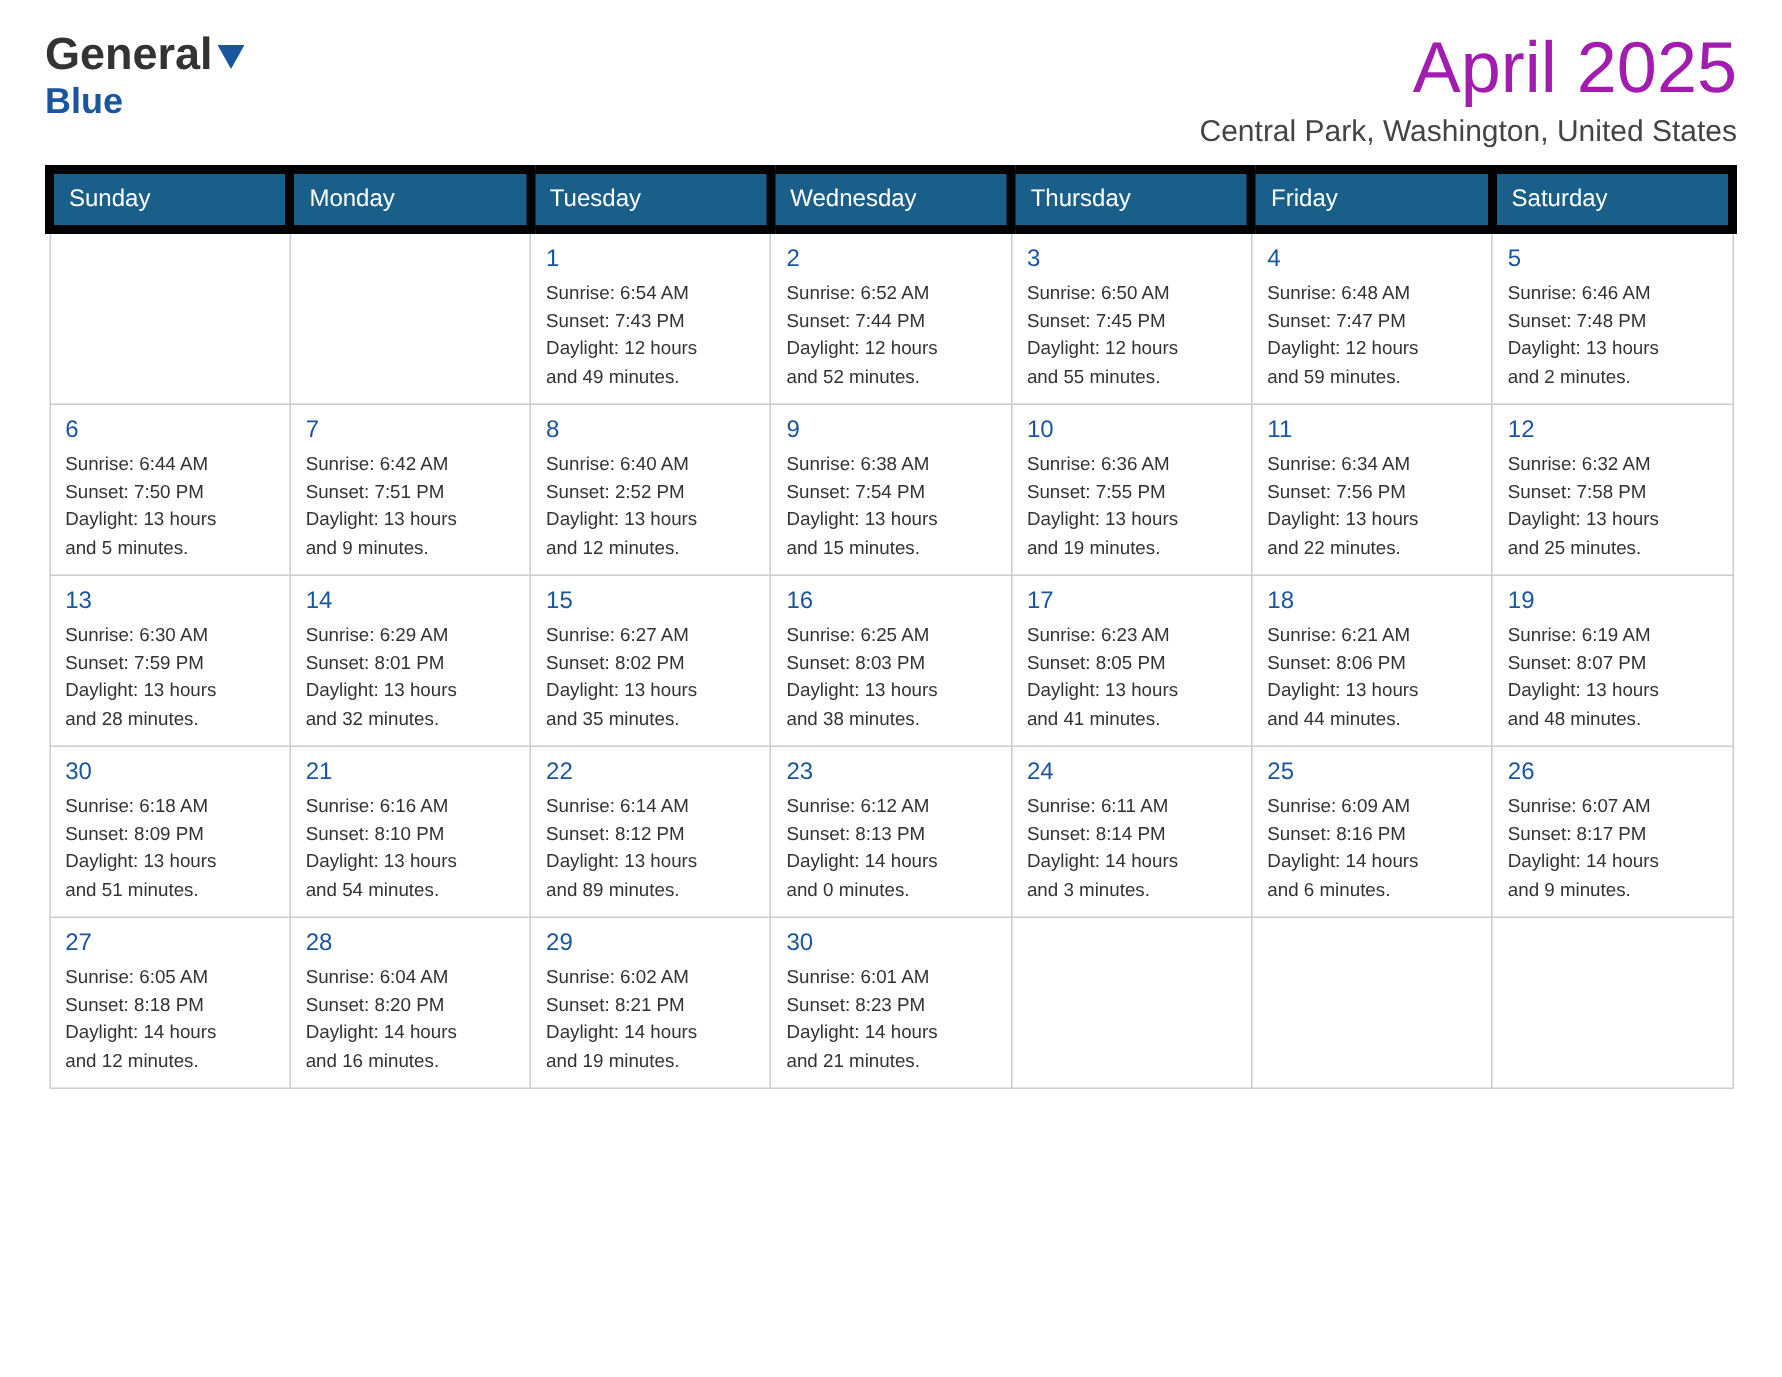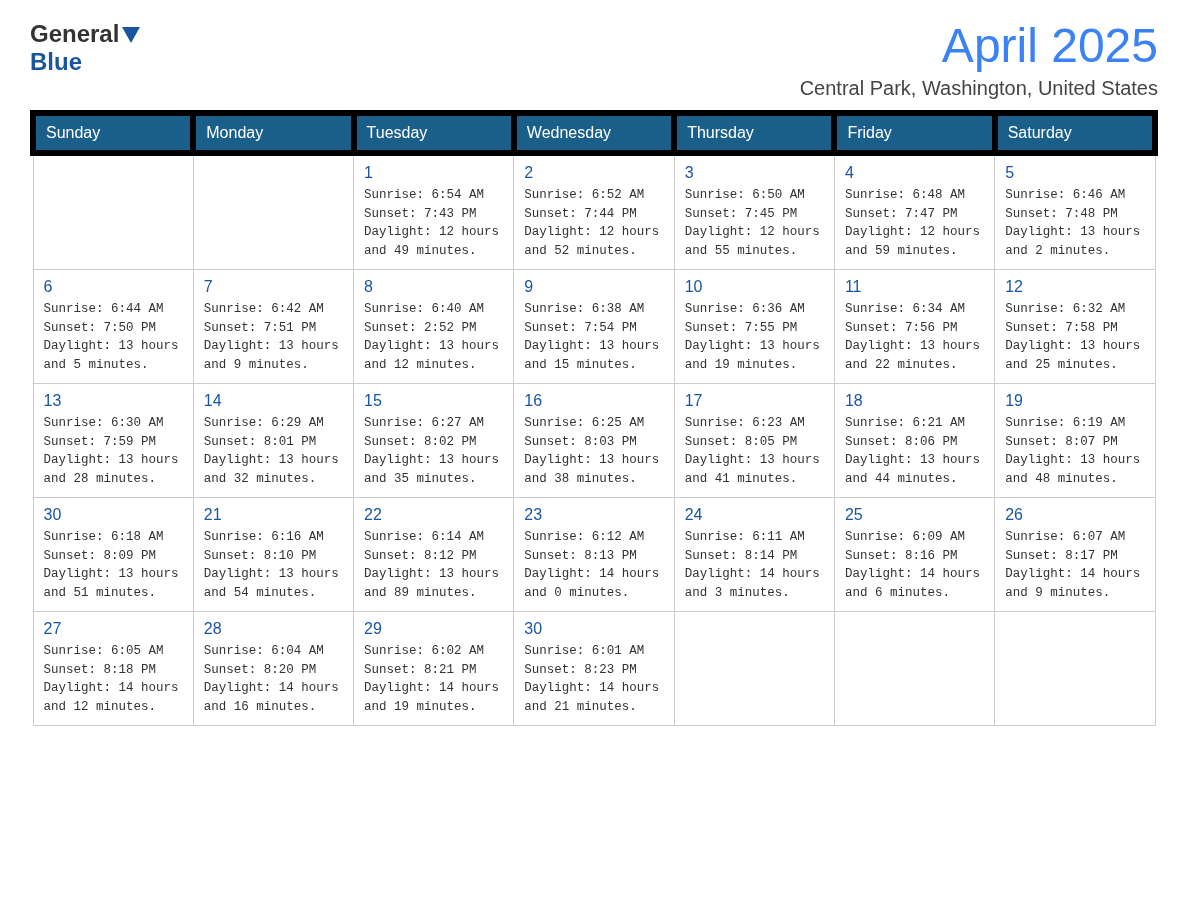"General" span { font-size: 24px -> 30px }
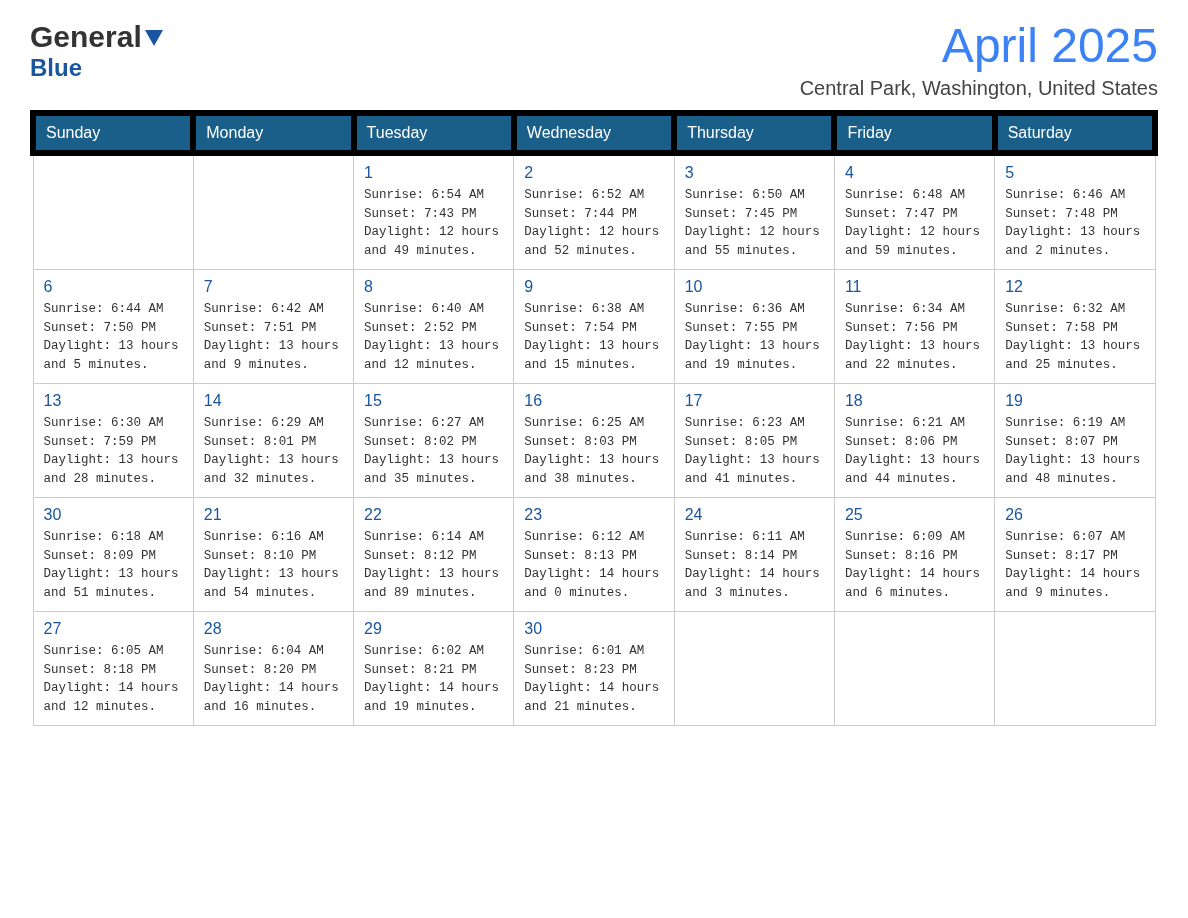"April 2025" .month-title { color: #3b82f6 -> #a21caf }
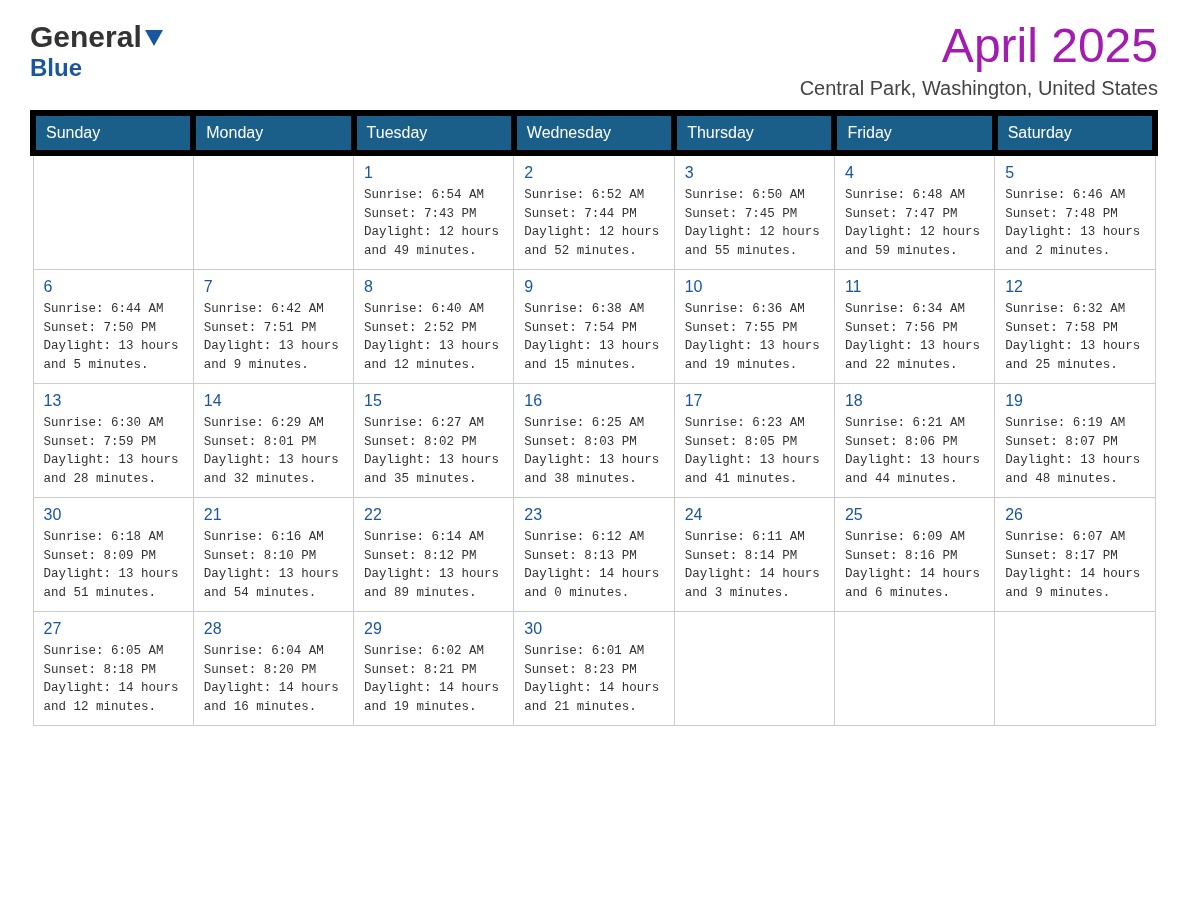"Sunrise: 6:54 AM" .day-info { font-family: Liberation Mono, monospace -> none }
